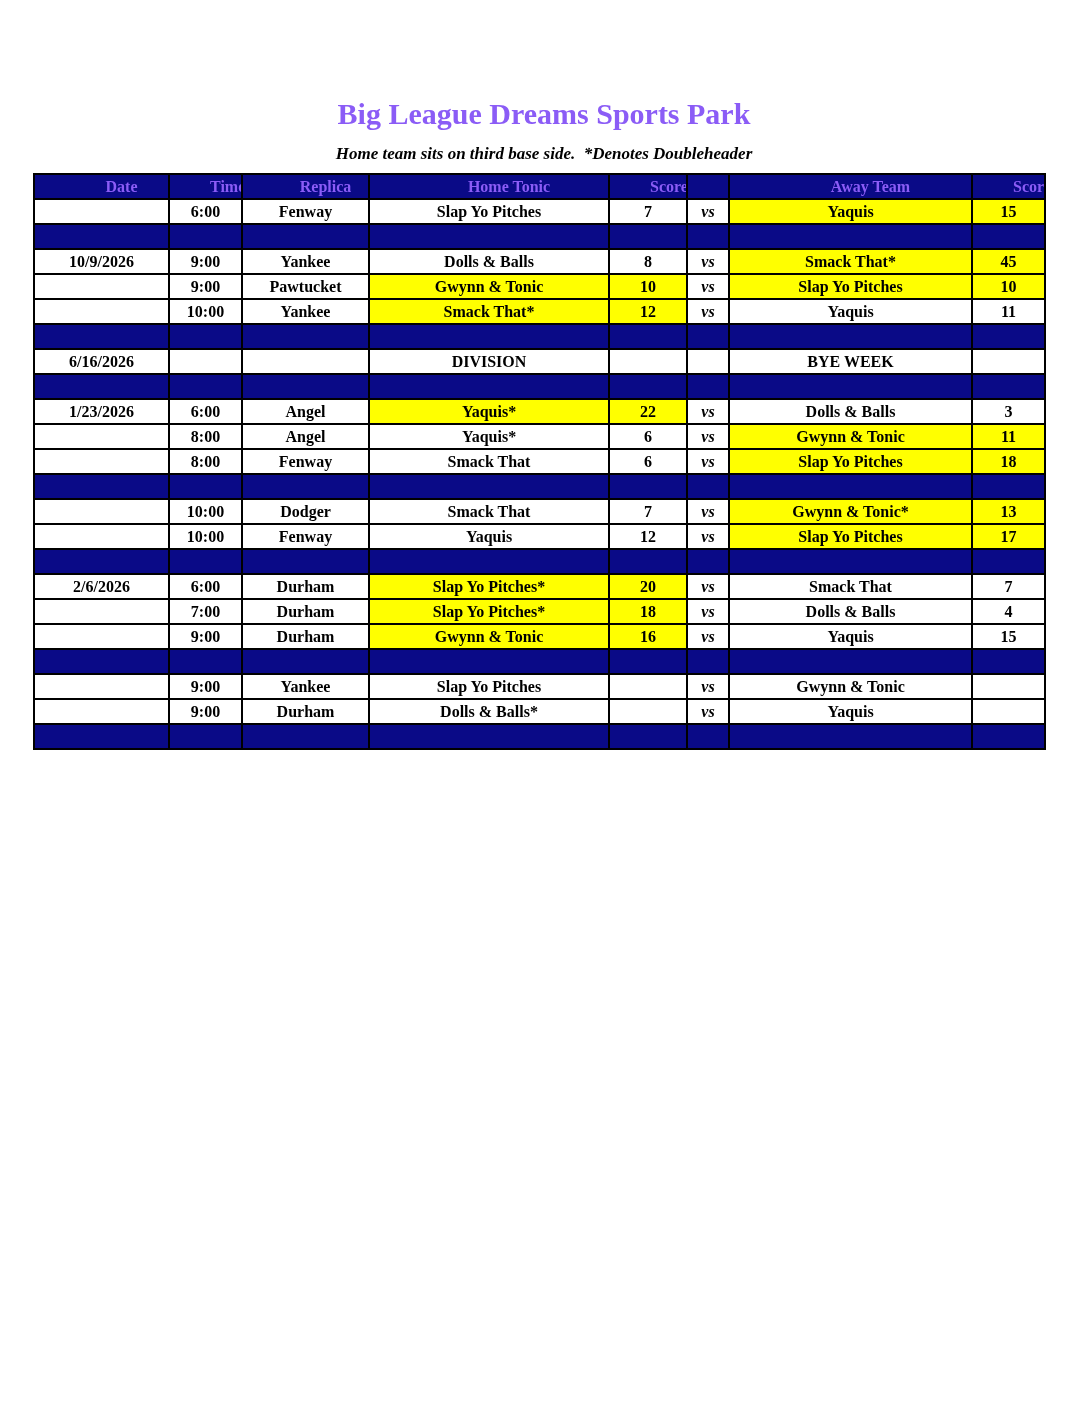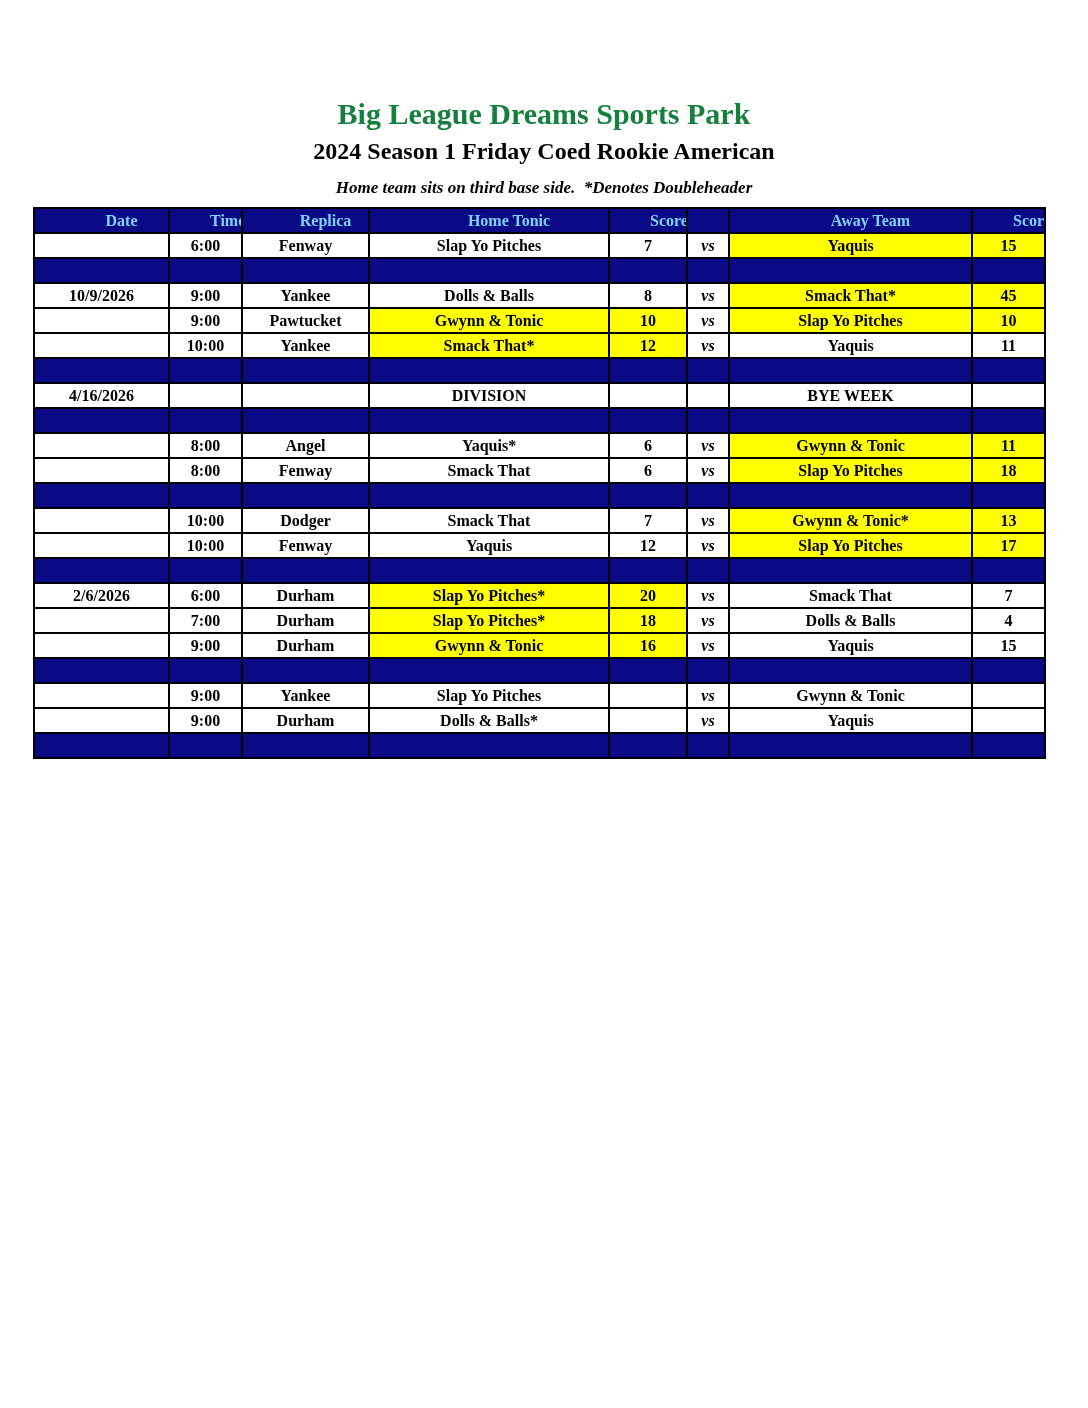"Big League Dreams Sports Park" .title { color: #15803d -> #8b5cf6 }
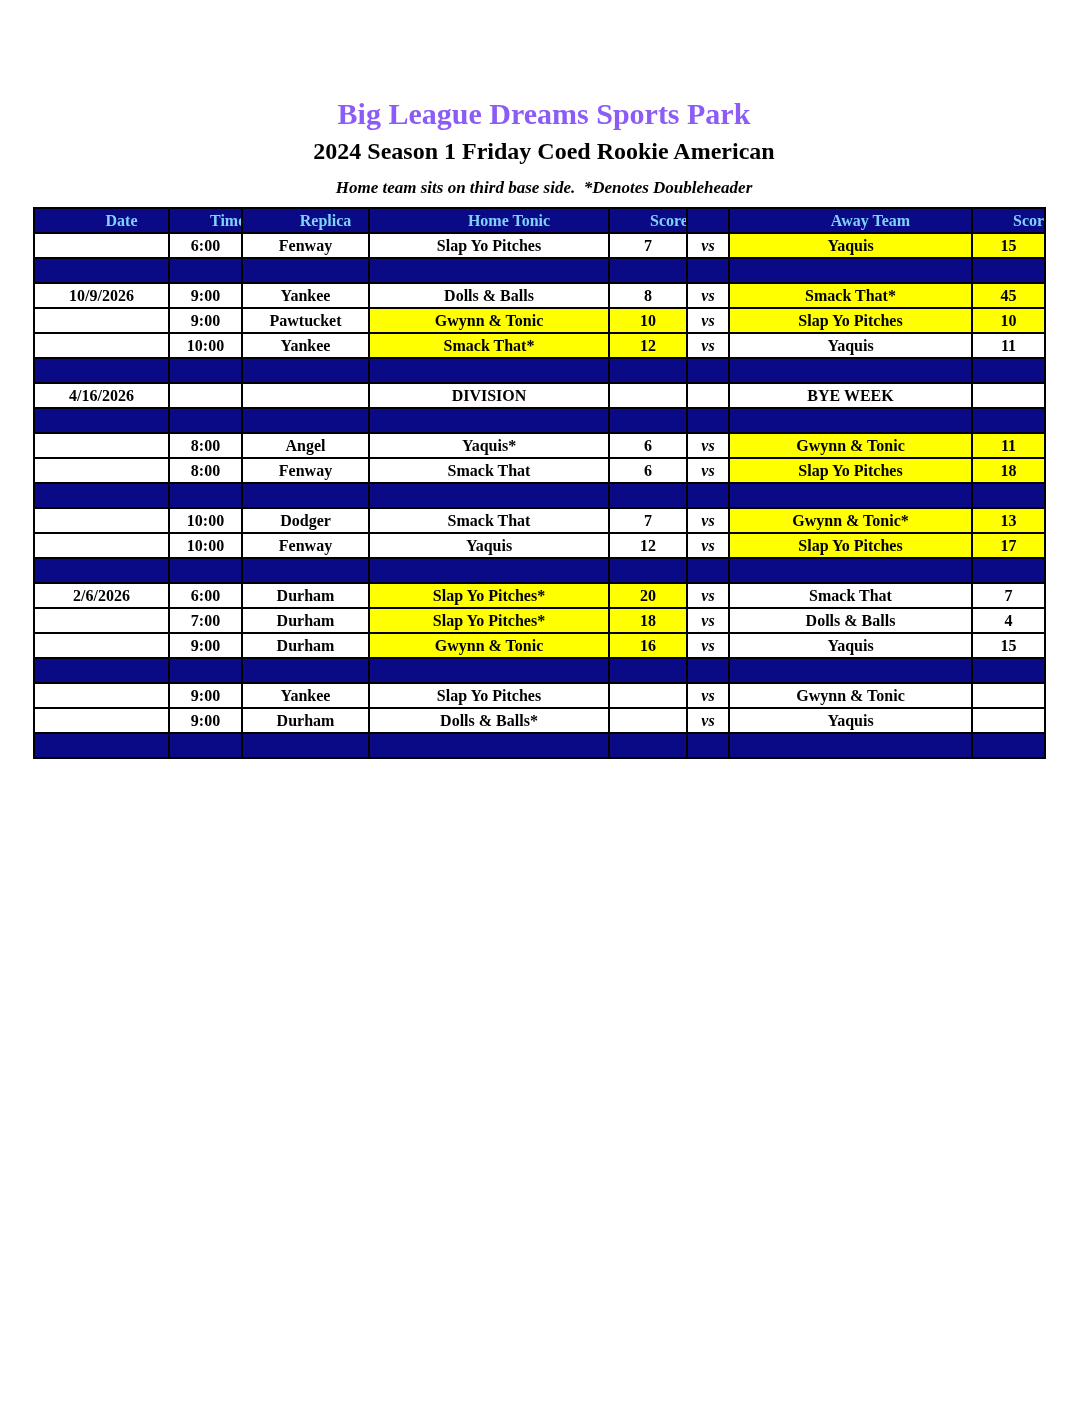"2024 Season 1 Friday Coed" div.subtitle { html: <div>2024 Season 1 Friday Coed Rookie American</div> -> none }
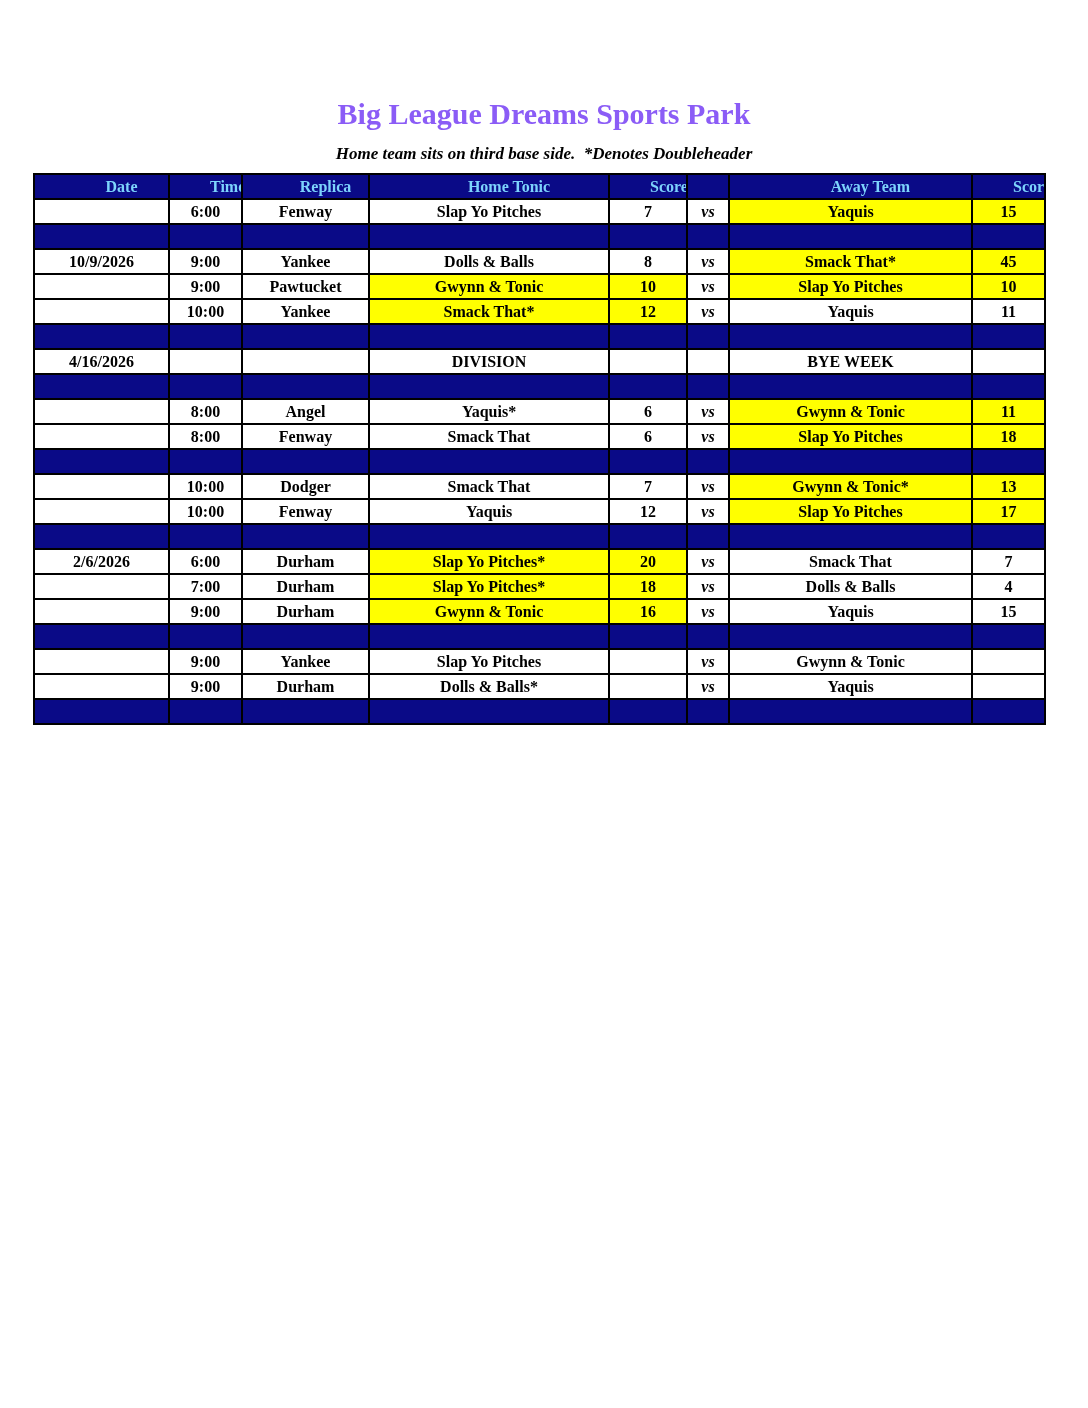"Date" table.schedule th { color: #7dd3fc -> #8b5cf6 }
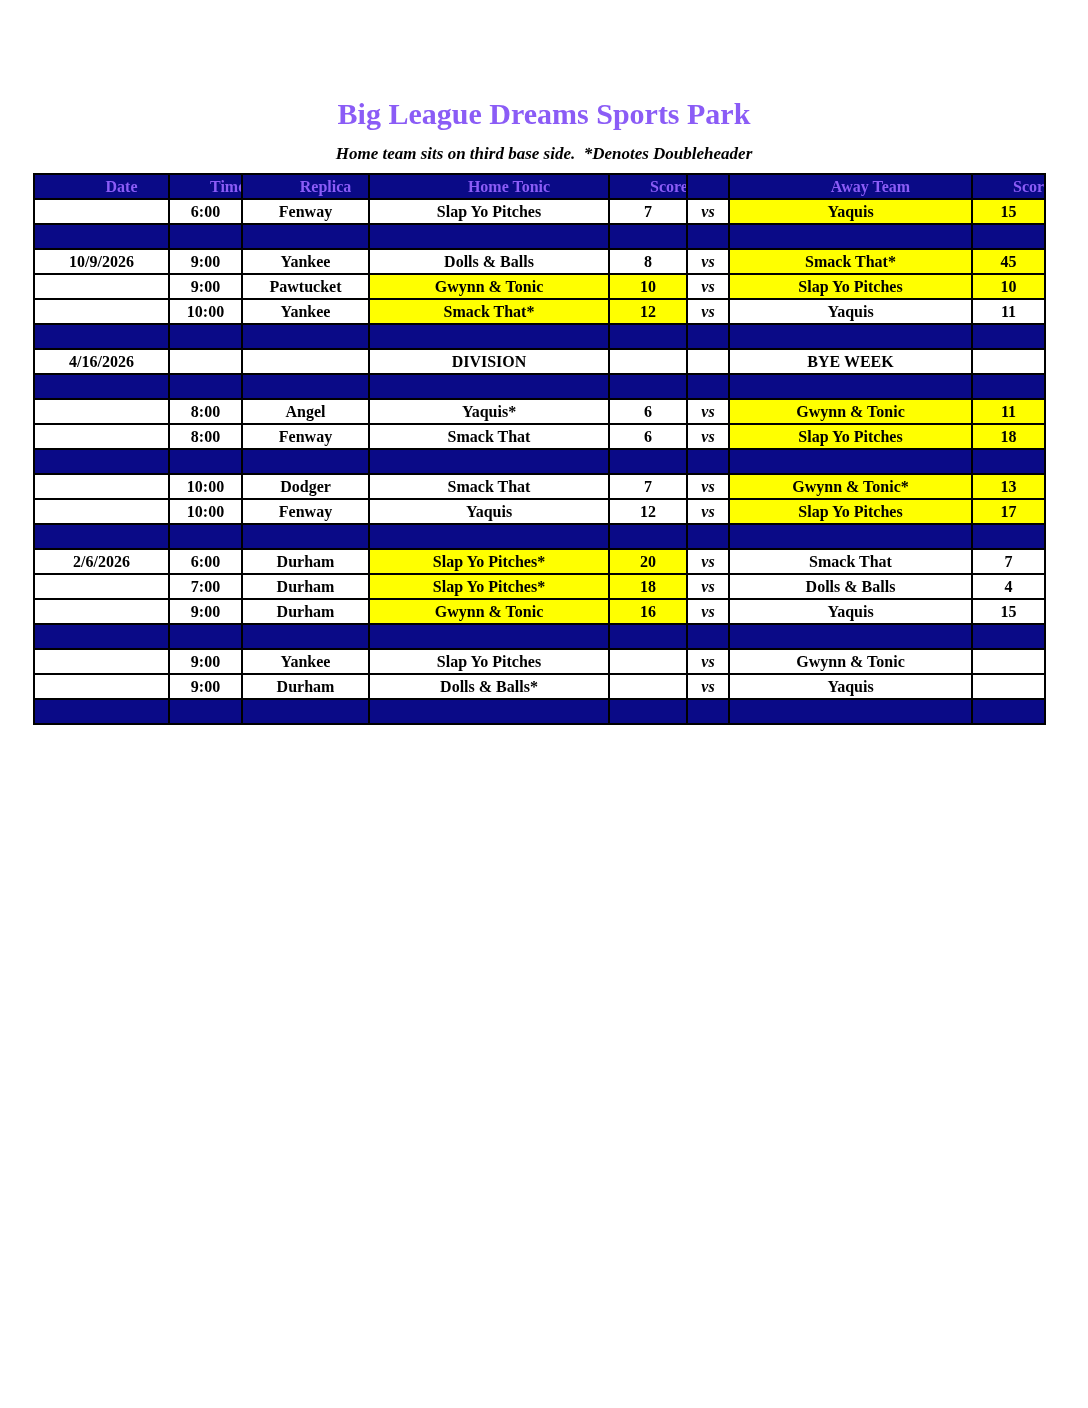"4/16/2026" td { text: 4/16/2026 -> 6/16/2026 }
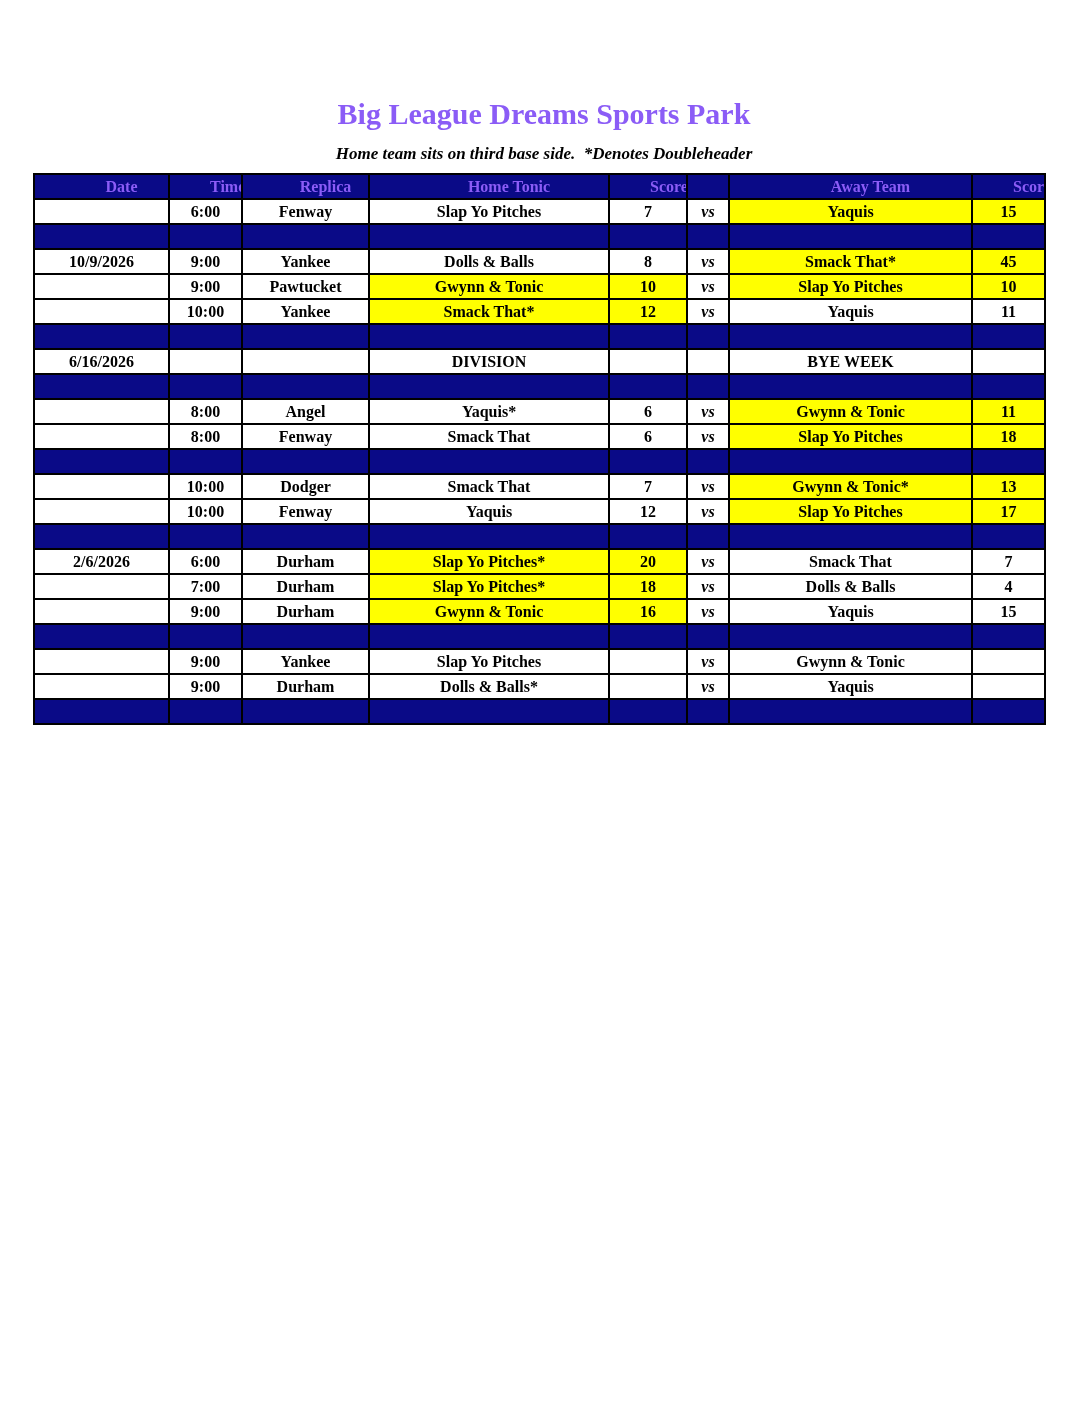"1/23/2026" tr { html: none -> <tr> <td>1/23/2026</td> <td>6:00</td> <td>Angel</td> <td>Yaquis*</td> <td>22</td> <td>vs</td> <td>Dolls &amp; Balls</td> <td>3</td> </tr> }
